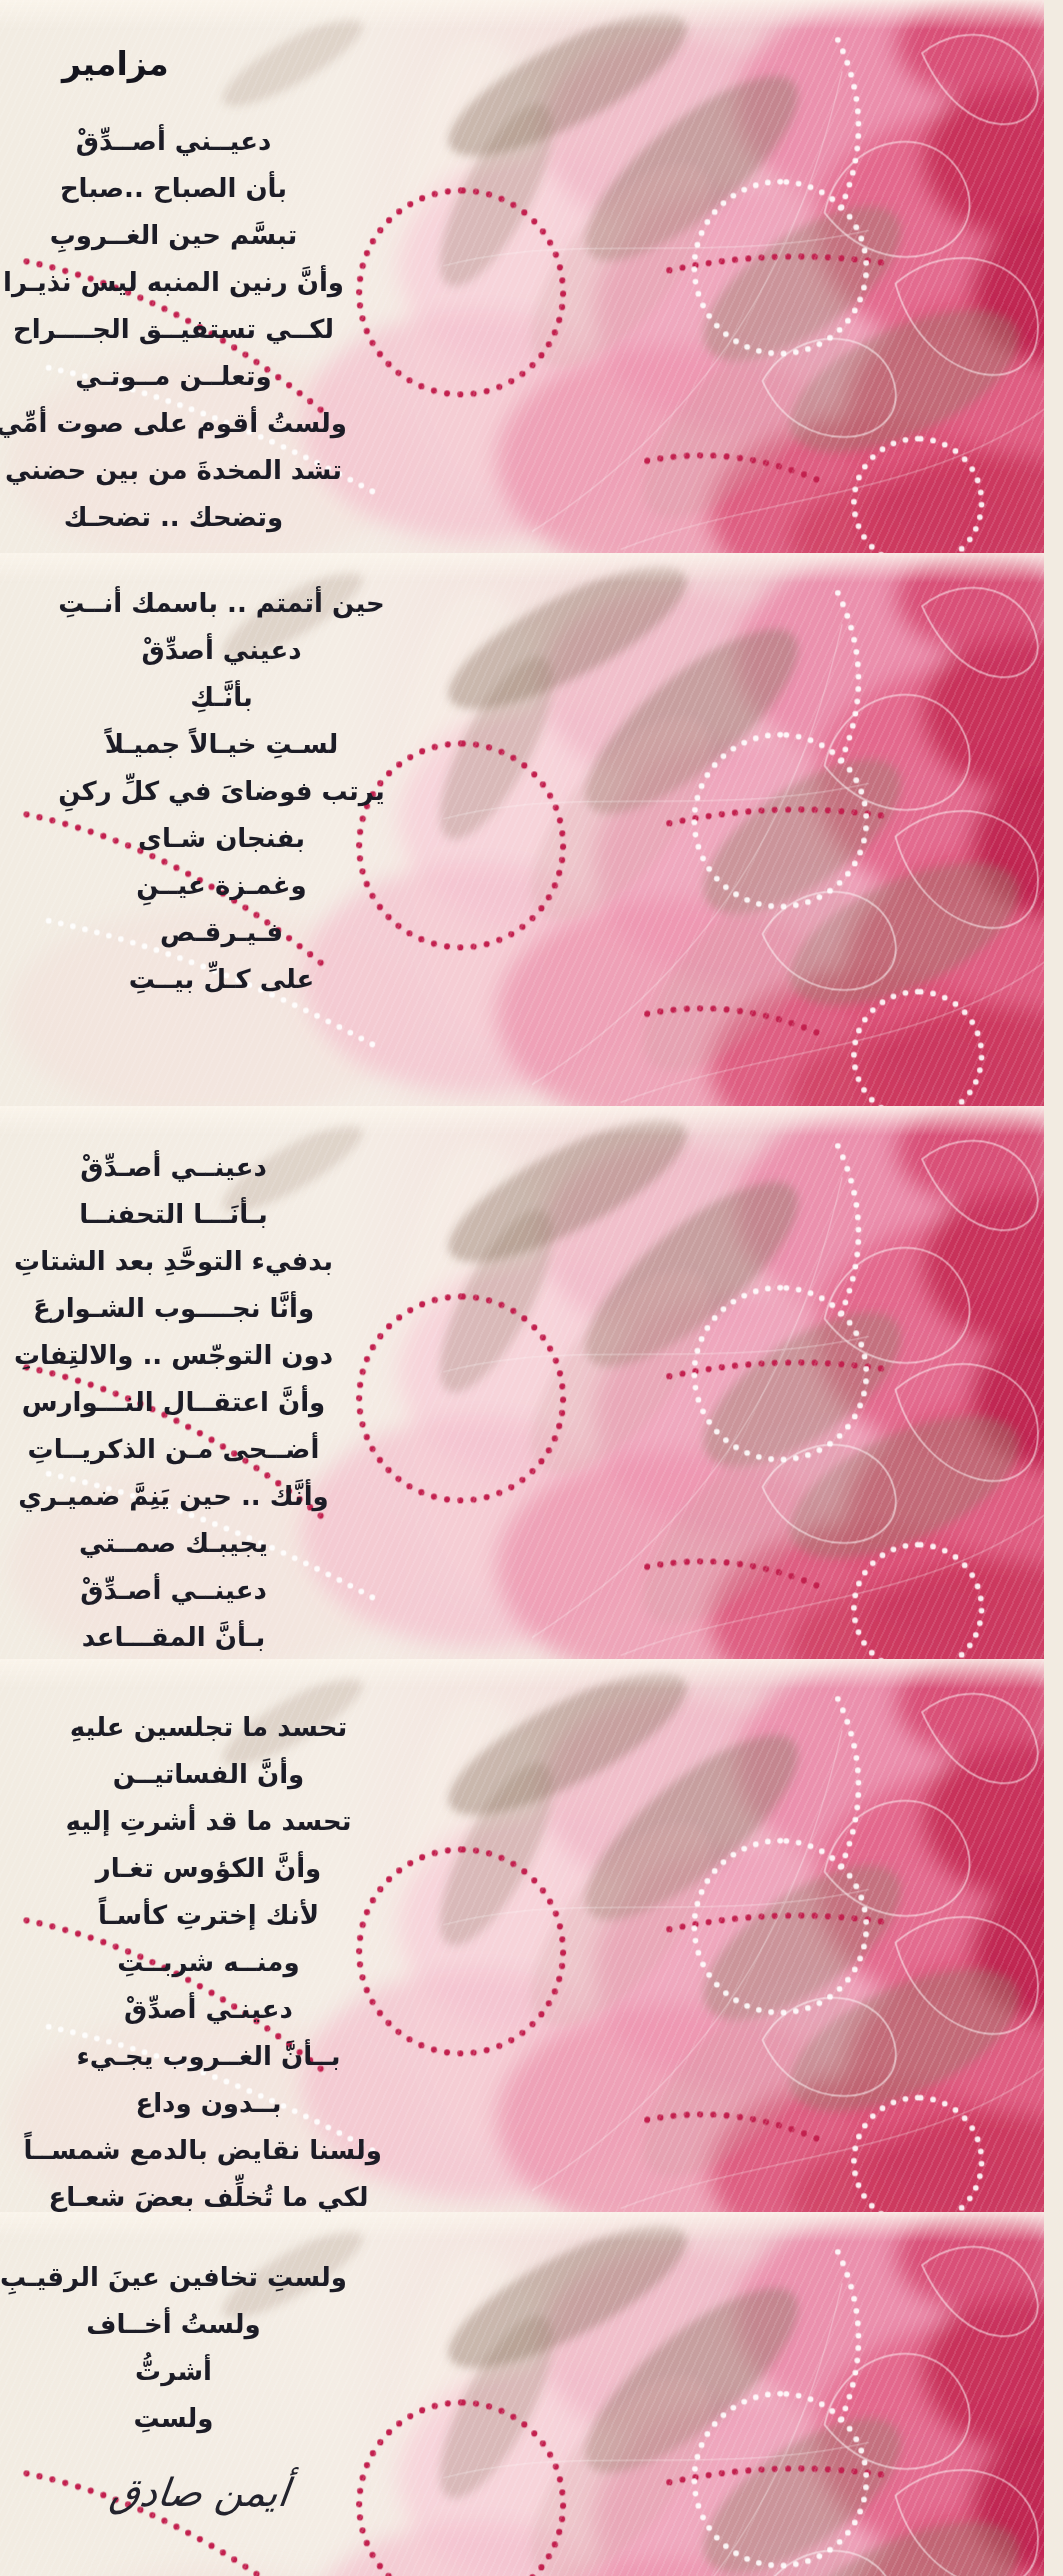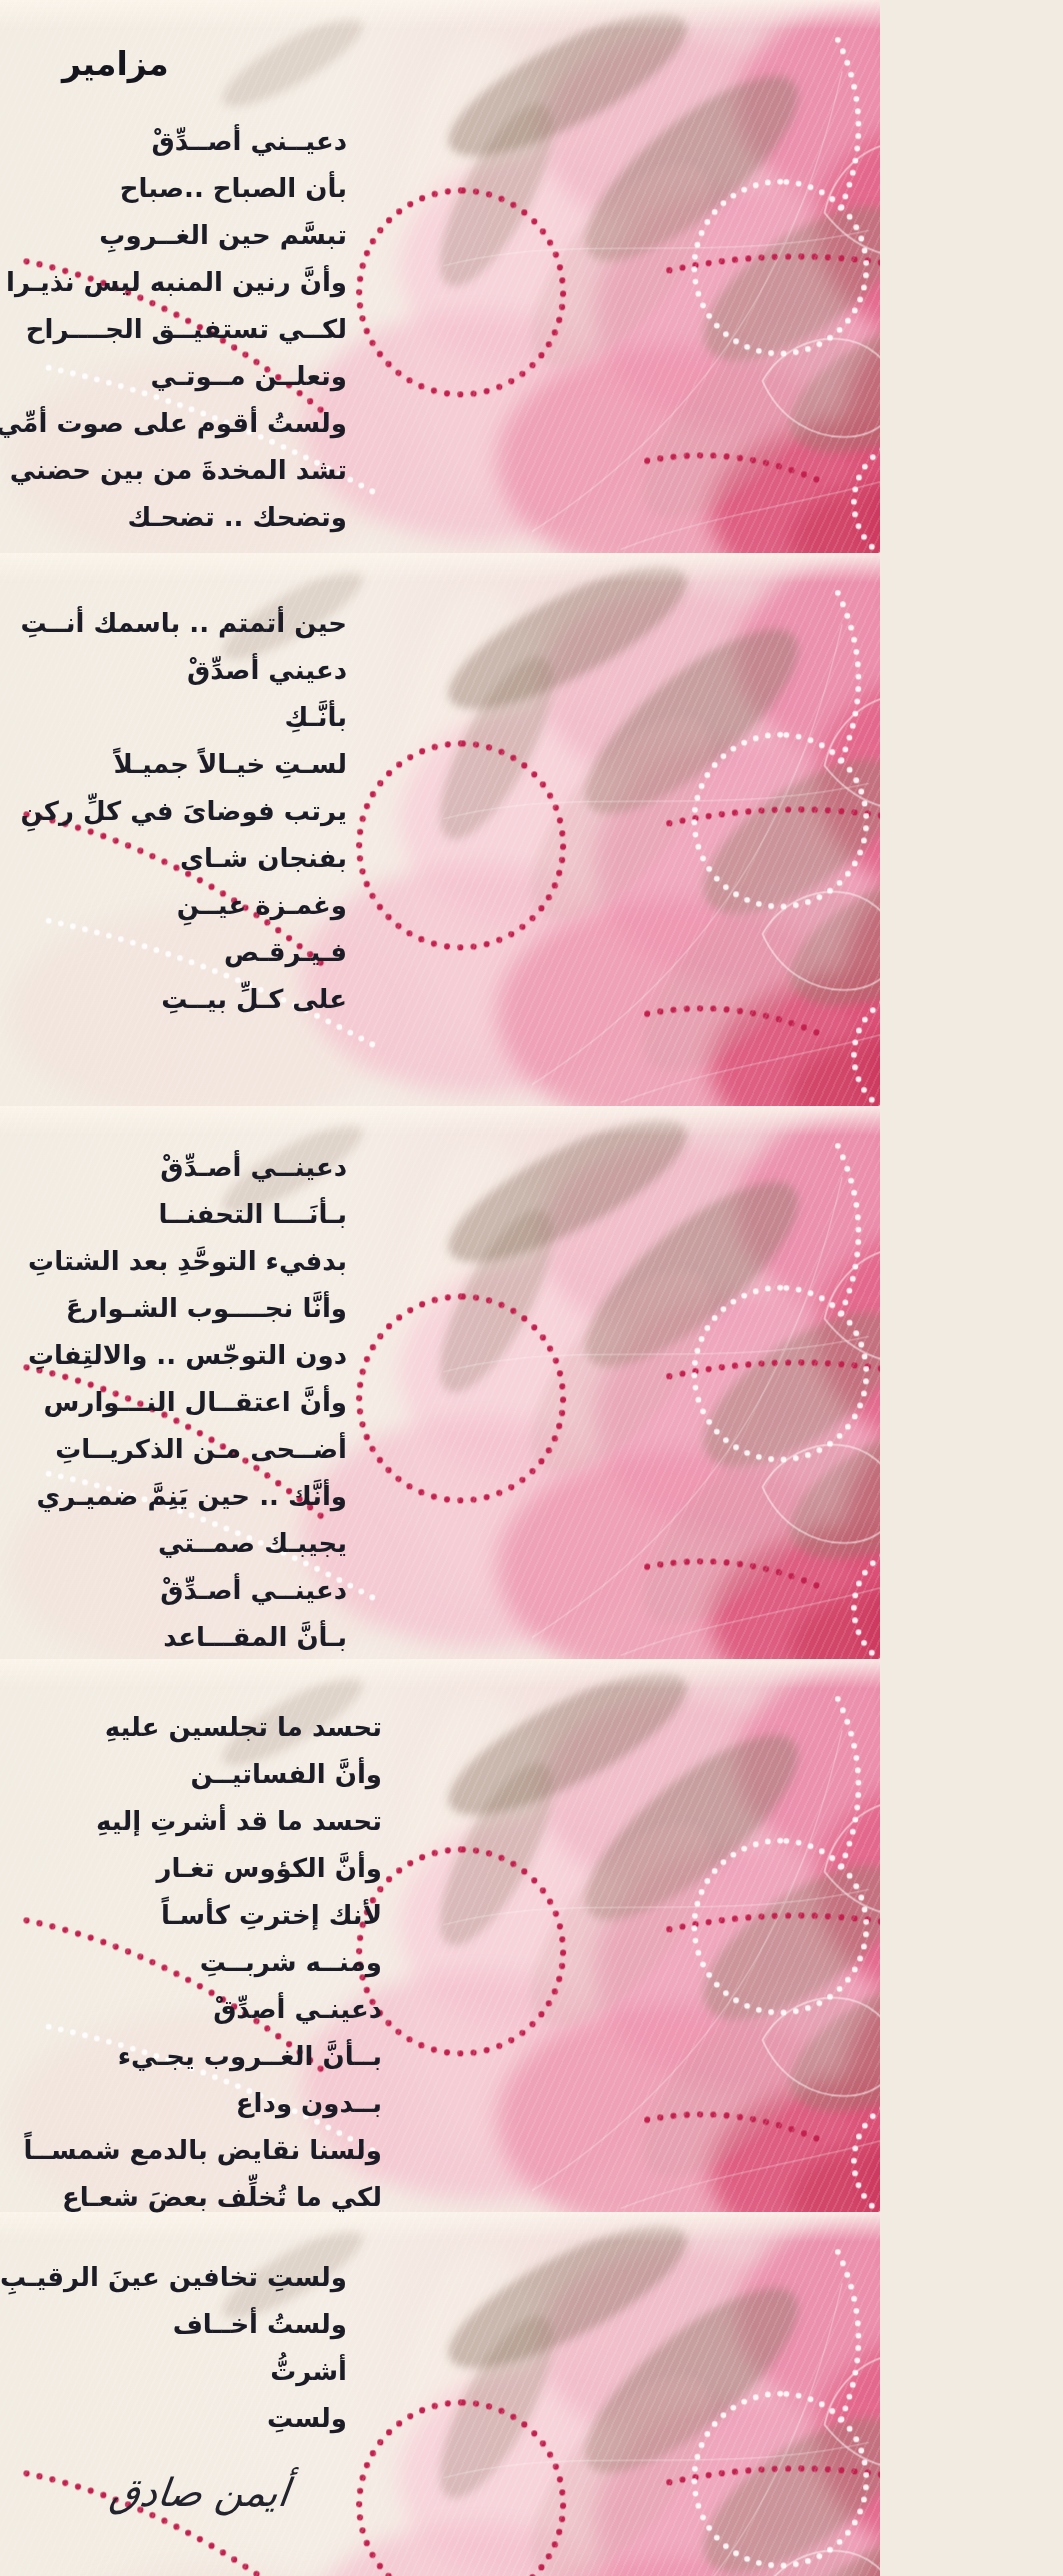"مزامير" #canvas { width: 880px -> 1044px }
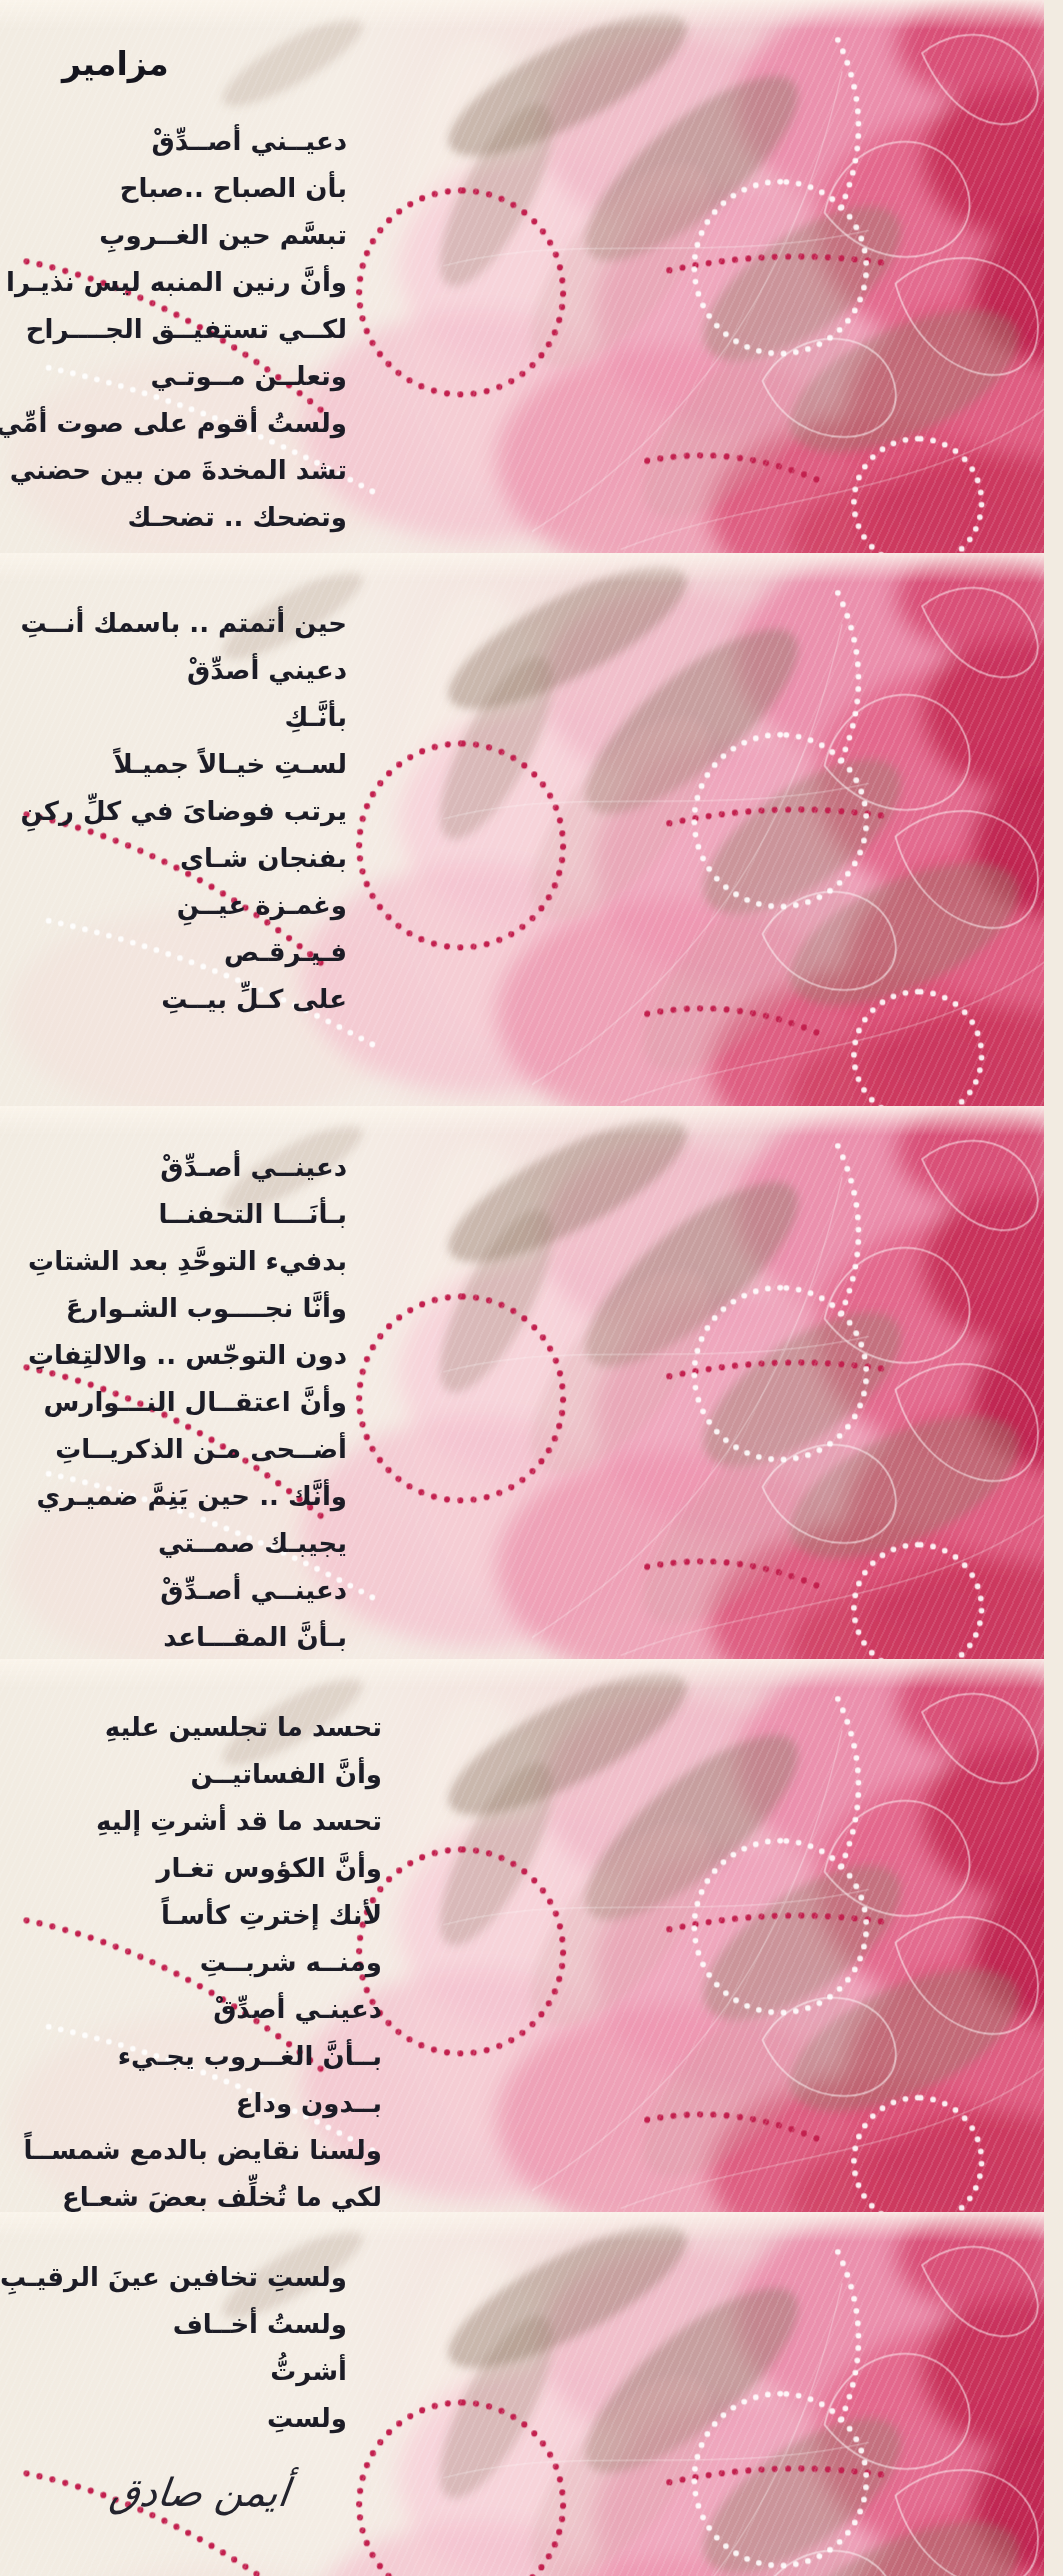"دعيــني أصــدِّقْ" .stanza .line { text-align: right -> none }
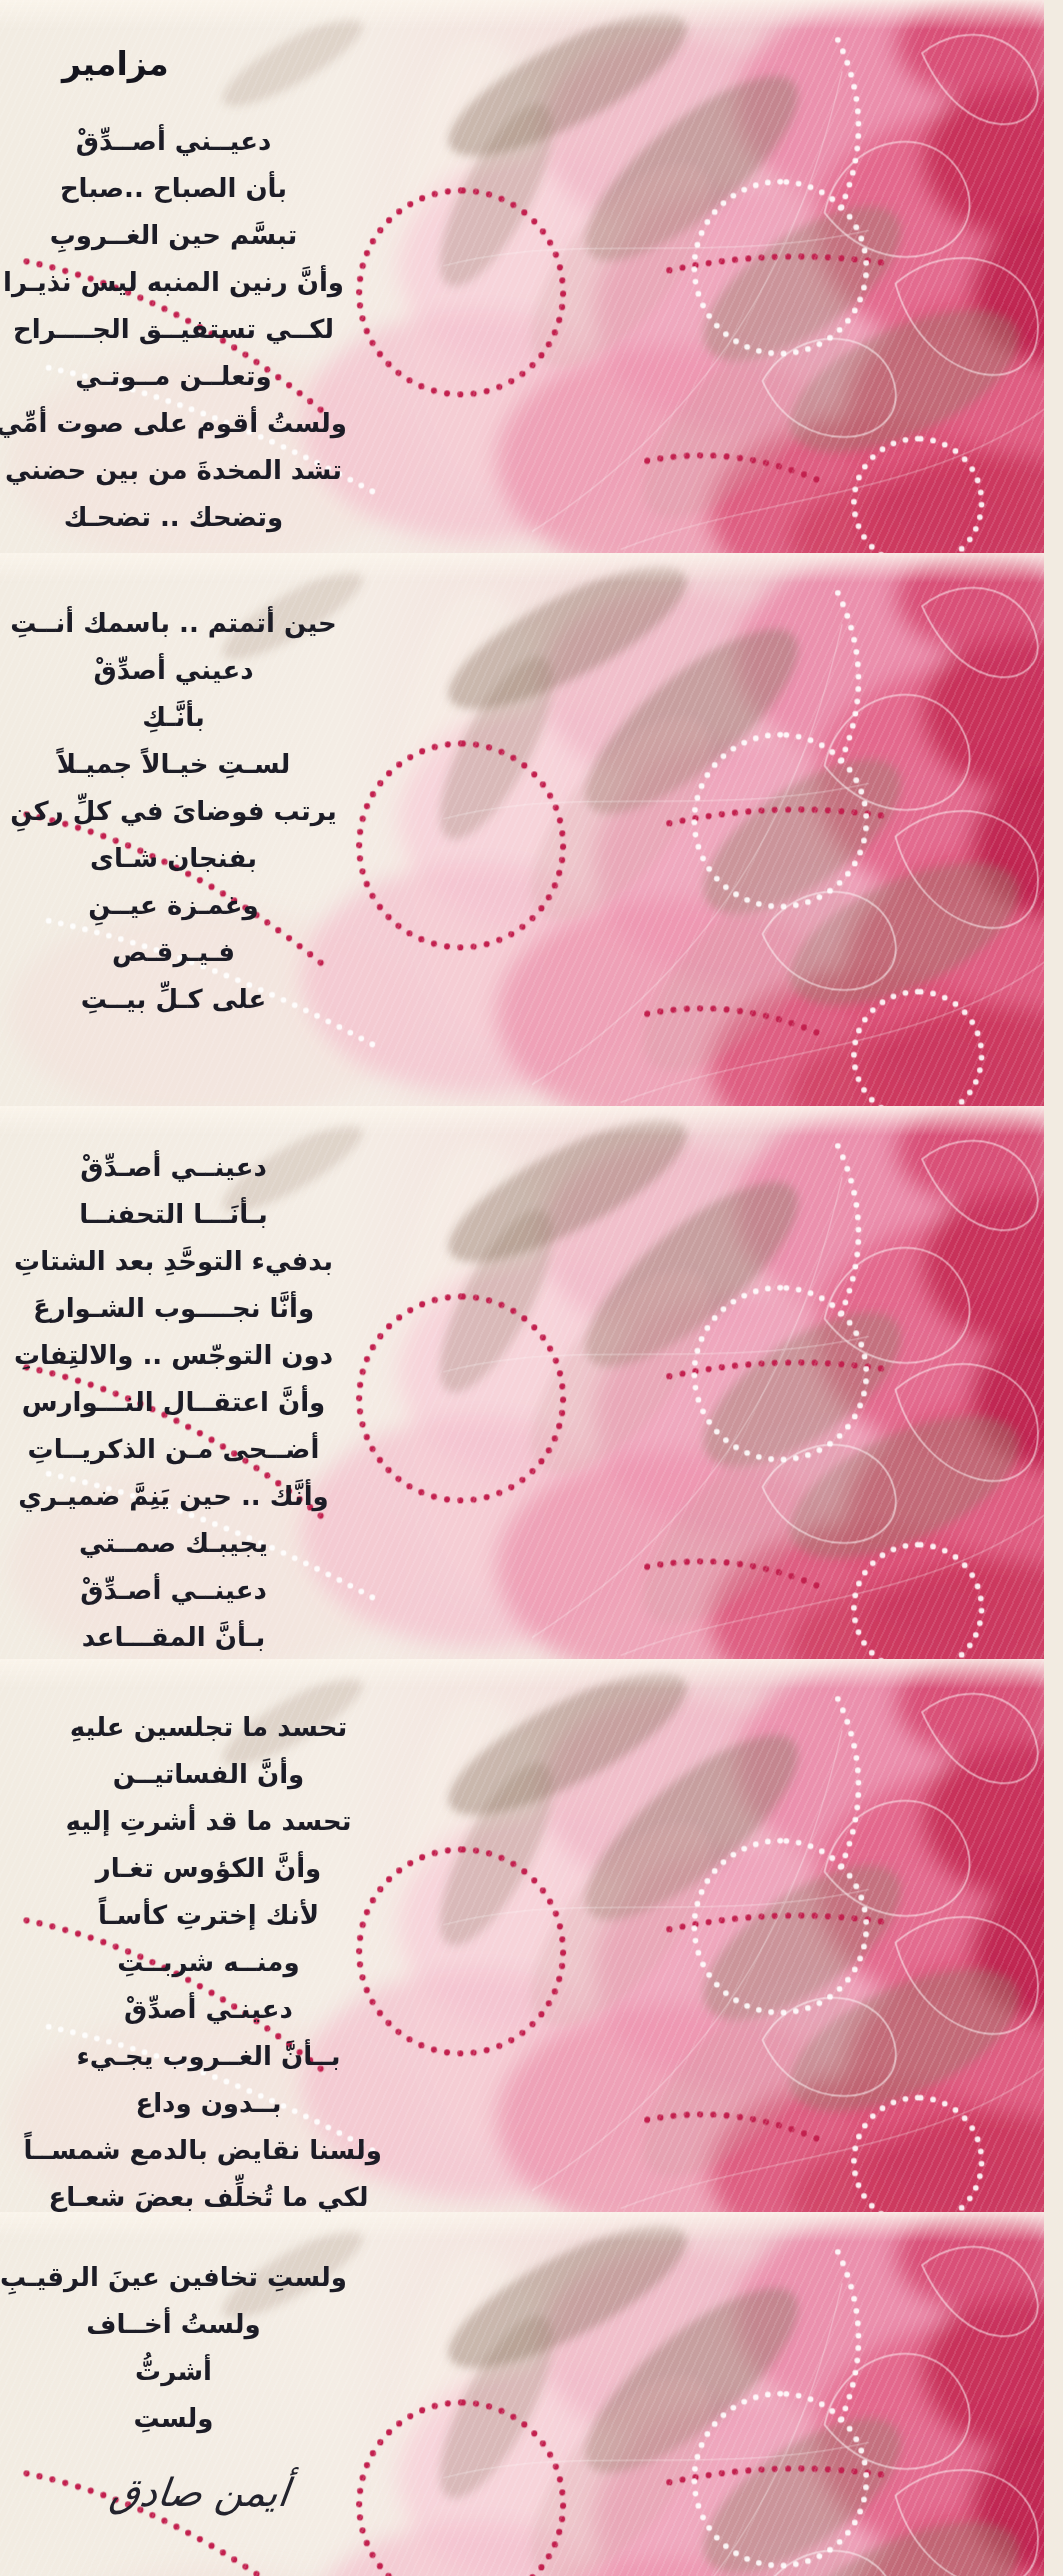"حين أتمتم .. باسمك أنــتِ" div.stanza { padding-left: none -> 48px; top: 600px -> 580px }
